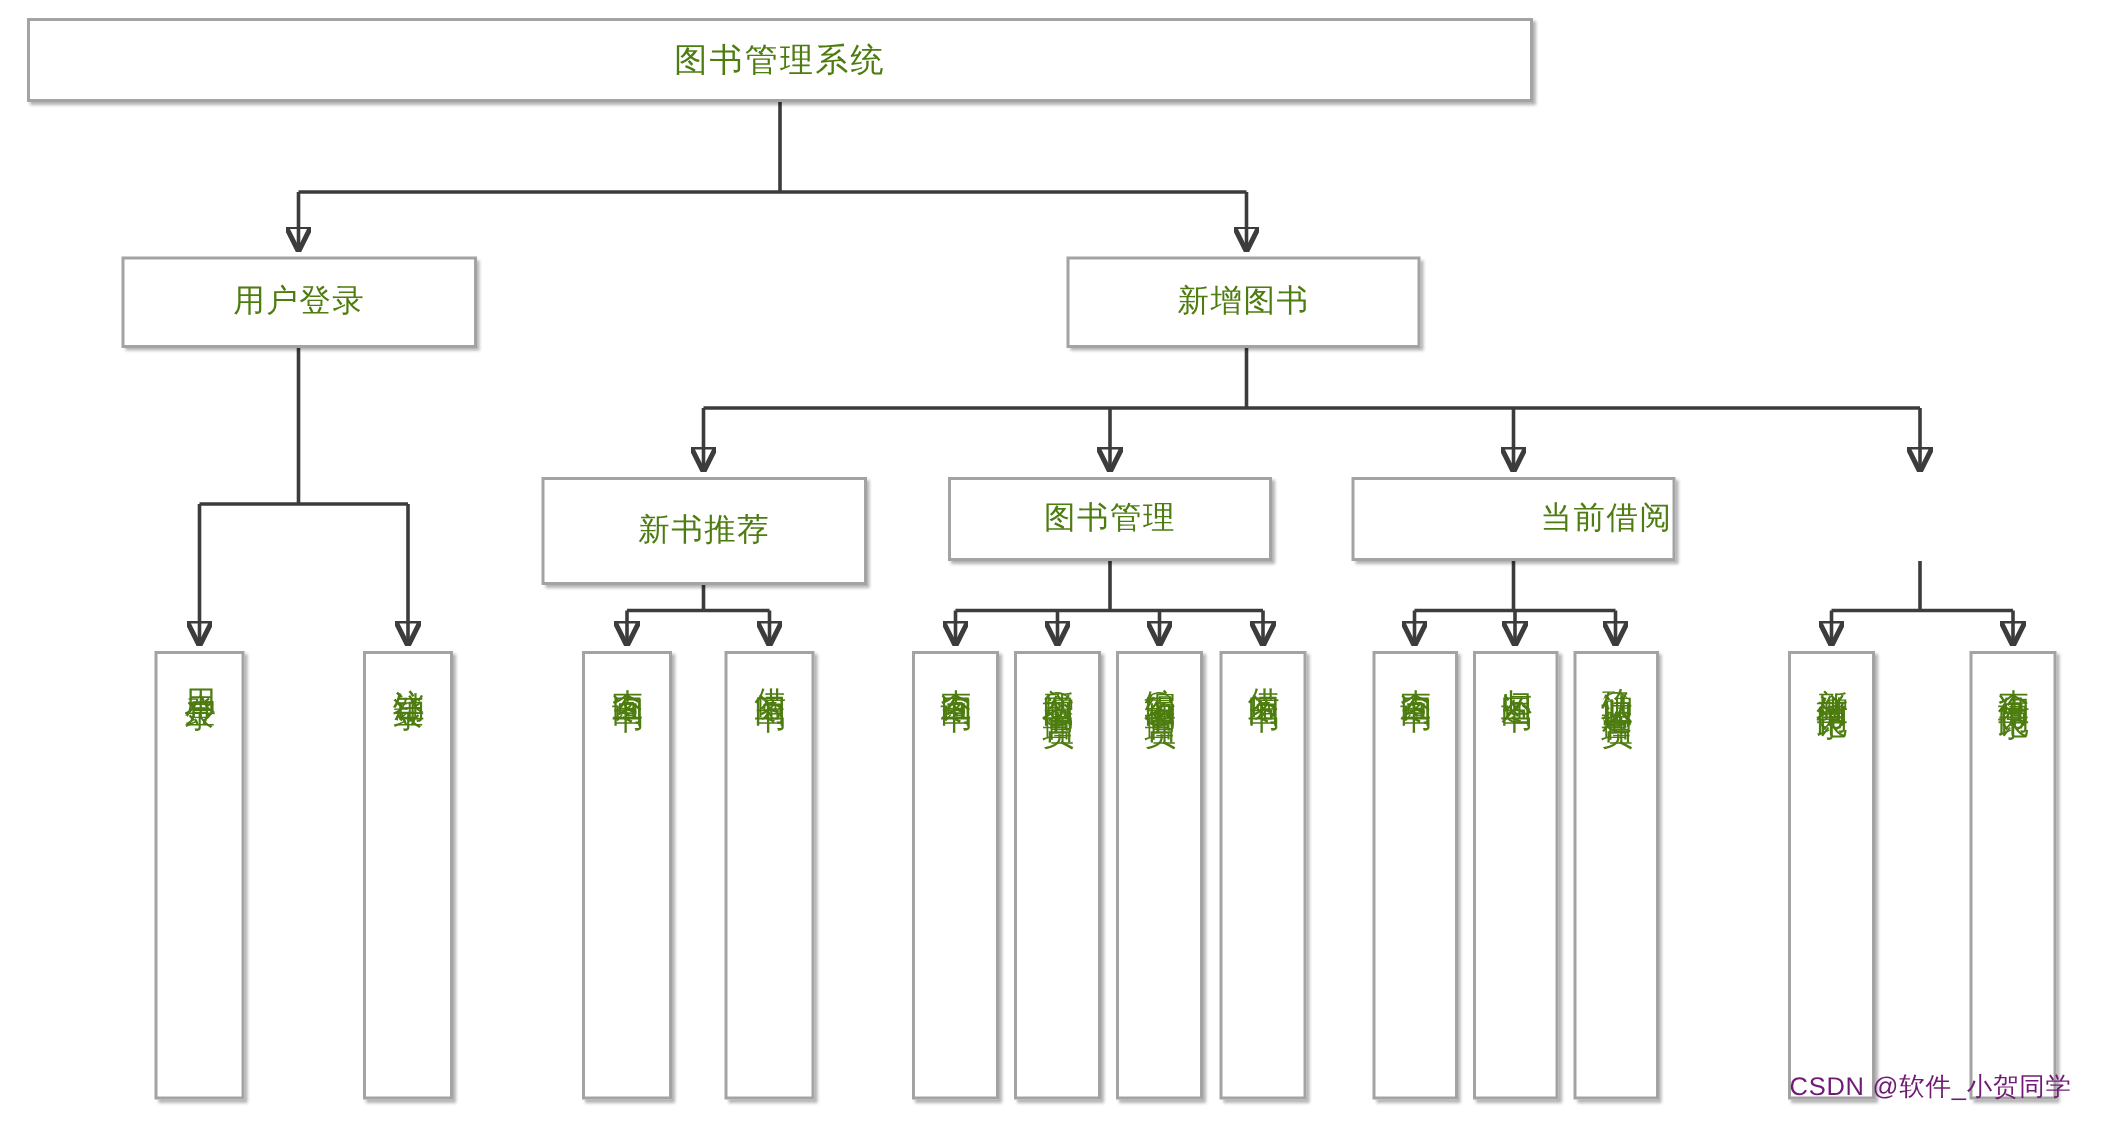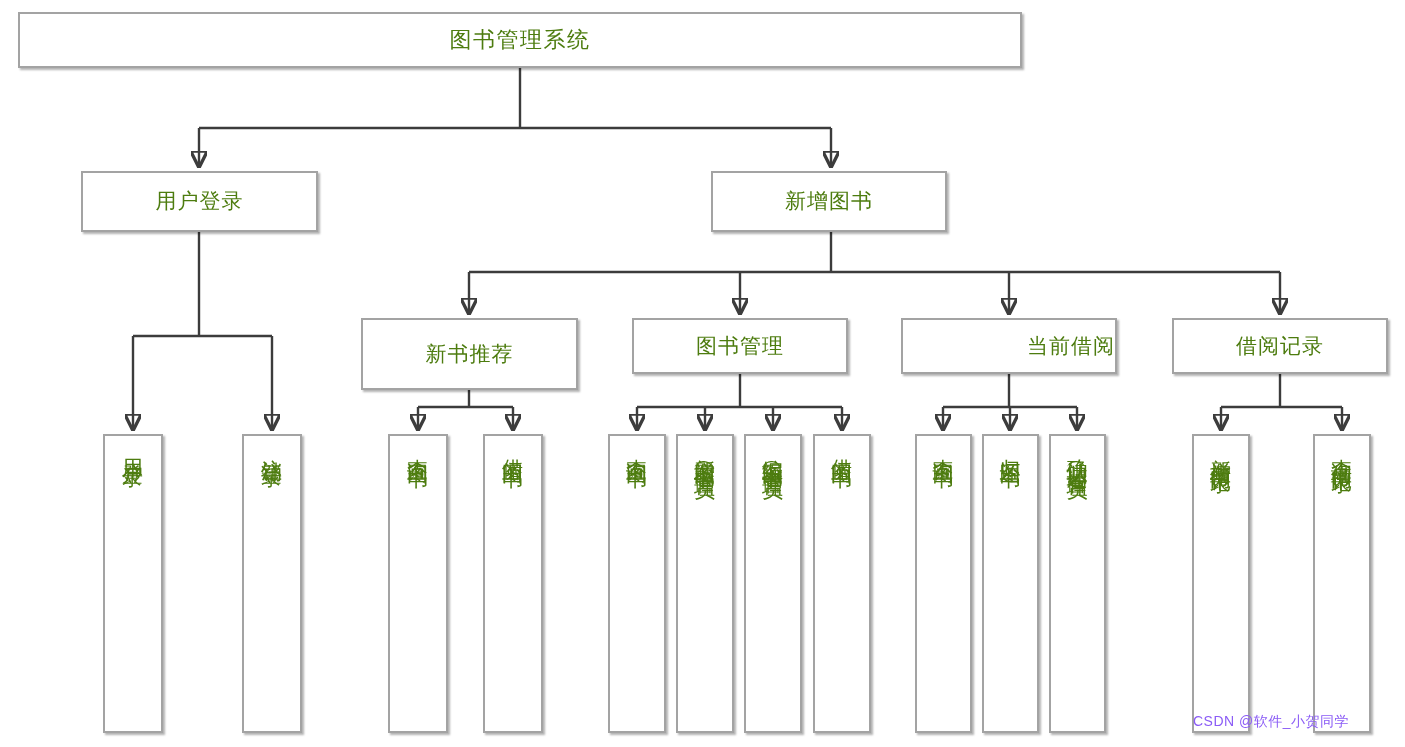"借阅记录" div.node { html: <div> <span>借阅记录</span> </div> -> none }
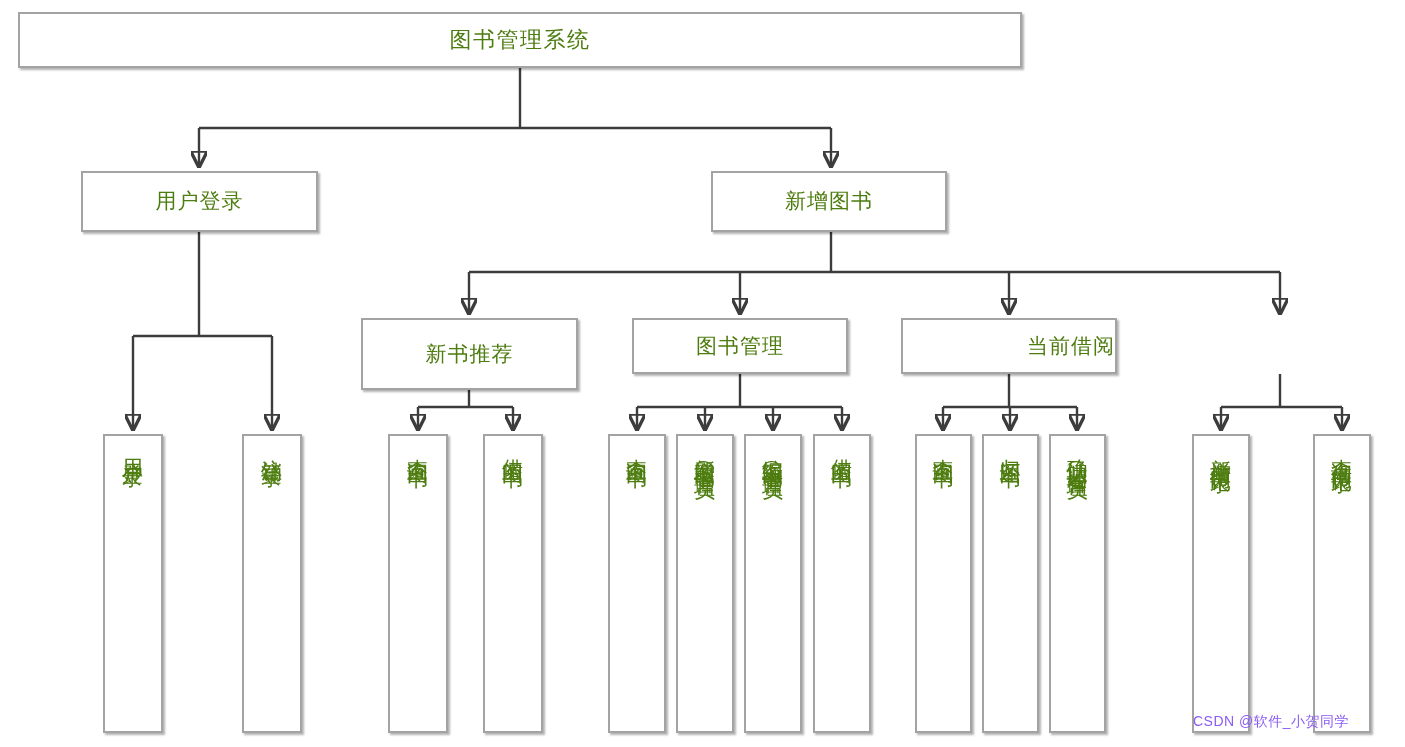"CSDN @软件_小贺同学" .watermark { color: #8b5cf6 -> #701a75; font-size: 14px -> 17px }
